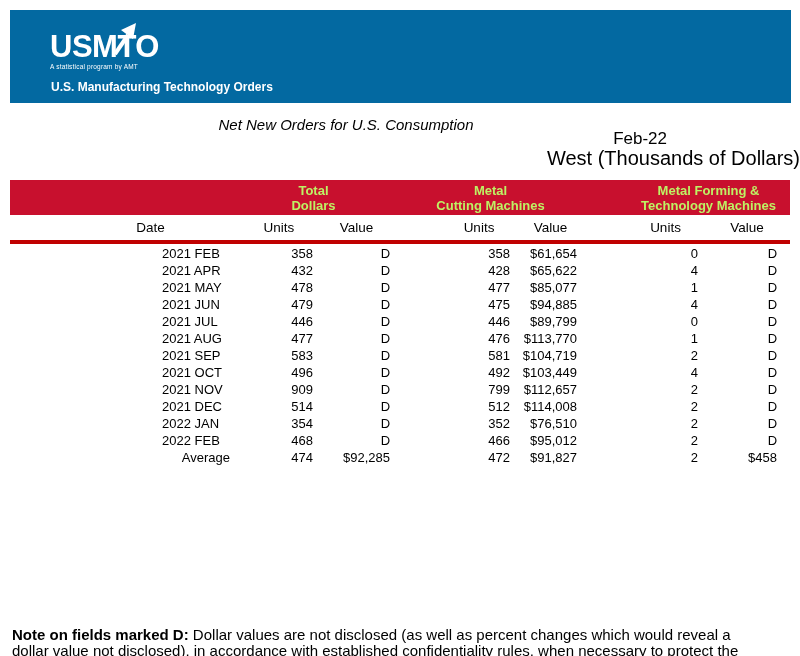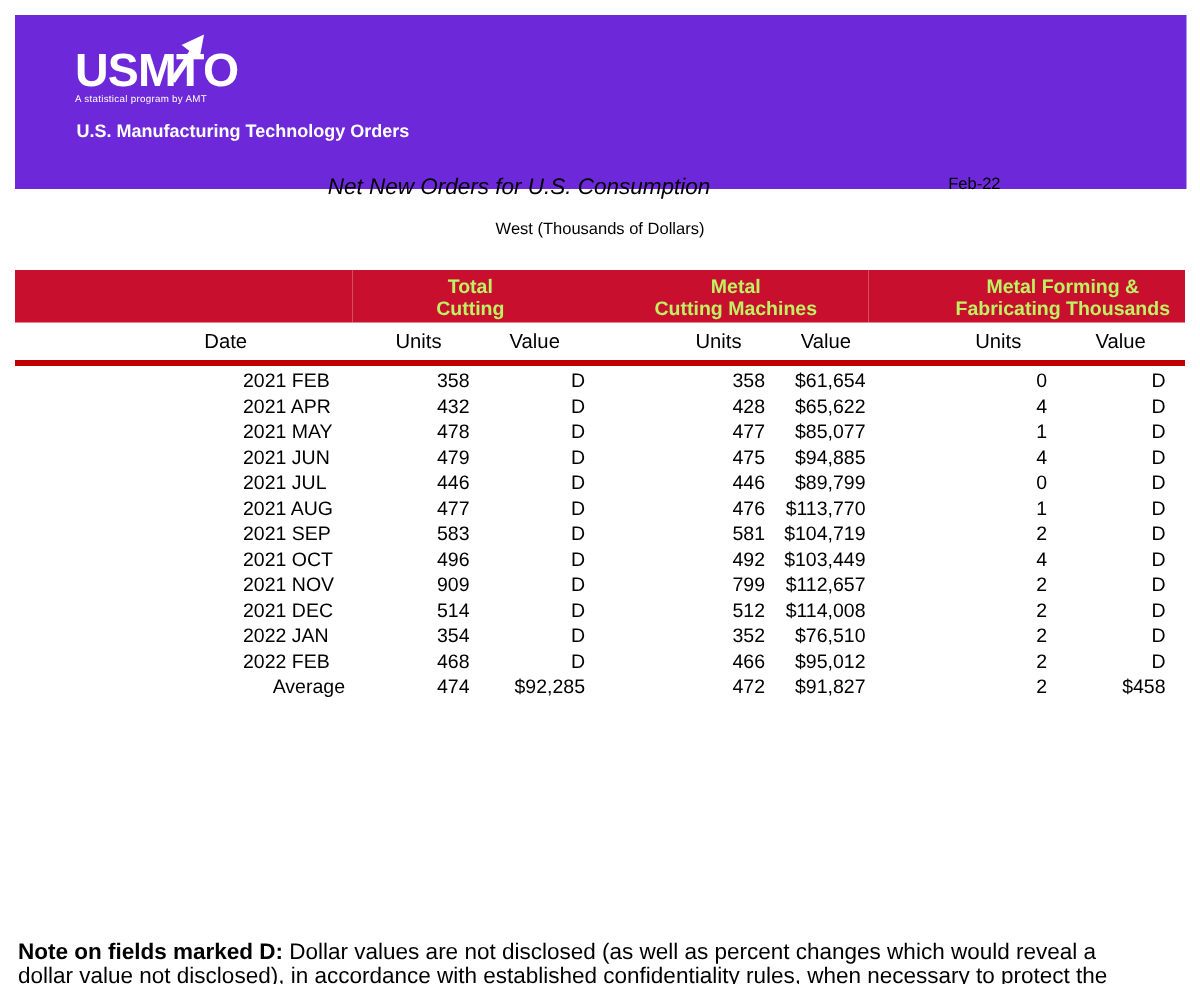"USMTO" .banner { background: #6d28d9 -> #0369a1; height: 116px -> 93px }
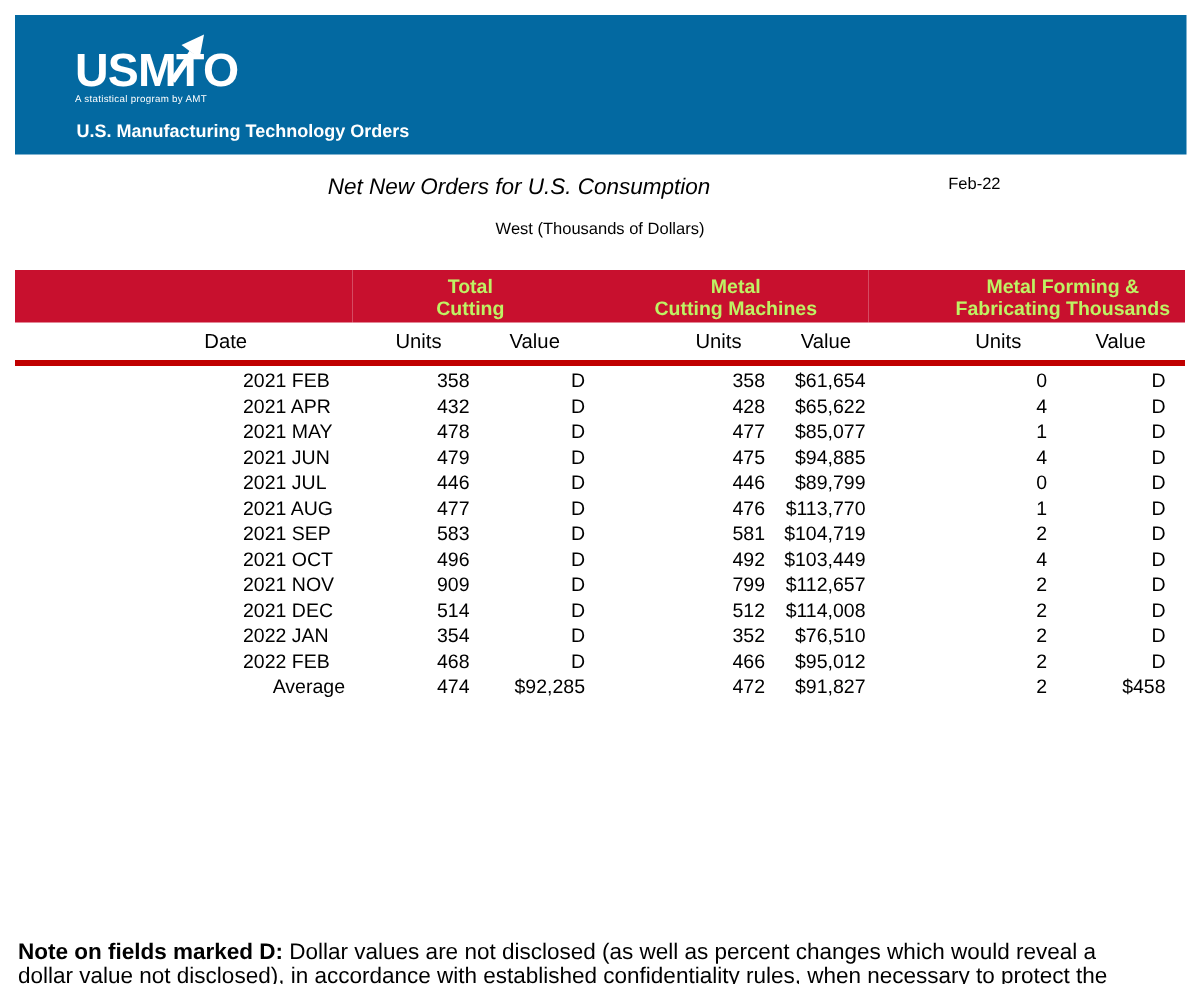"Feb-22" .report-date { font-size: 11px -> 17px; top: 1px -> 13px }
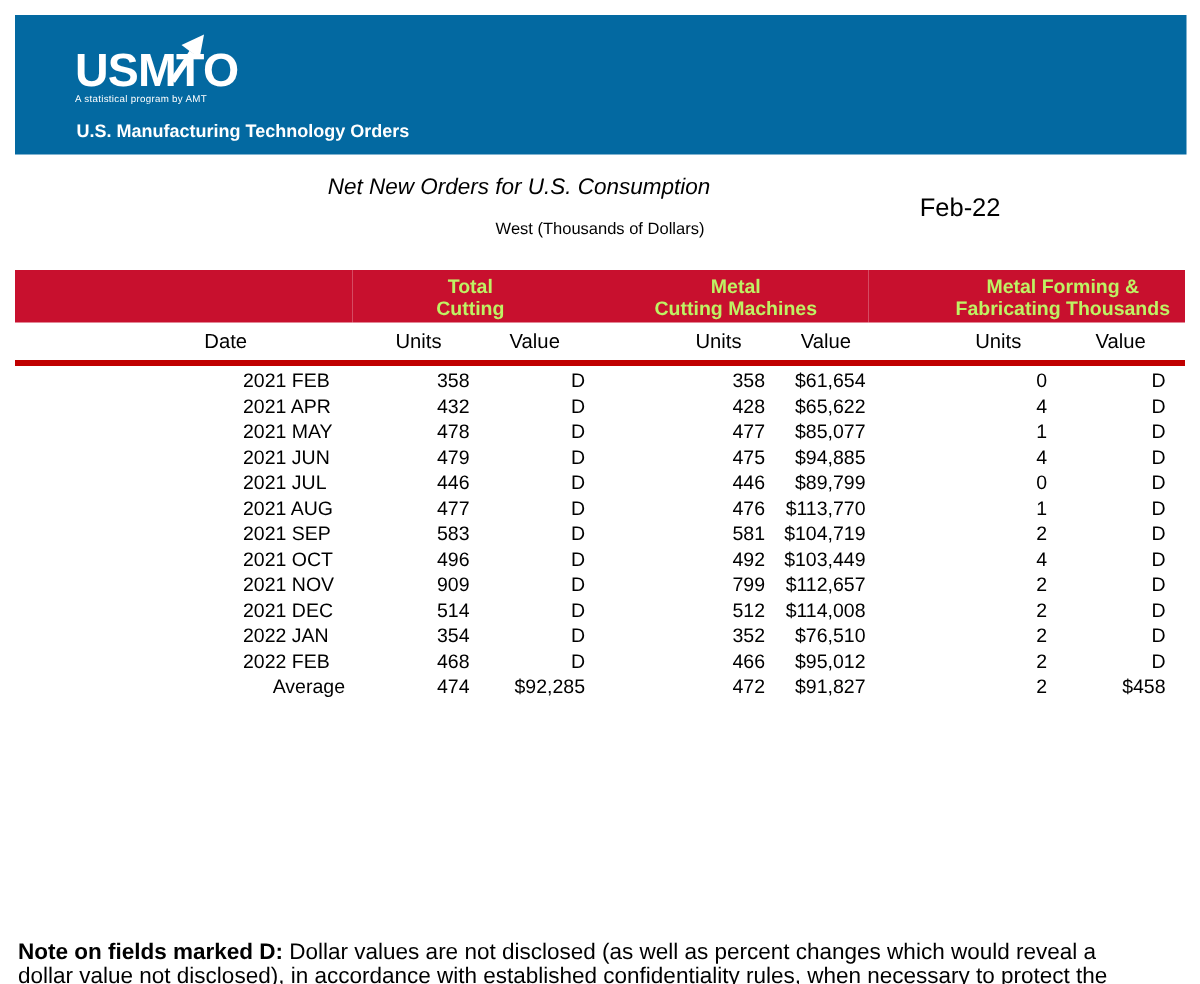"West (Thousands of Dollars)" .region-title { font-size: 11px -> 20px; text-align: center -> right }
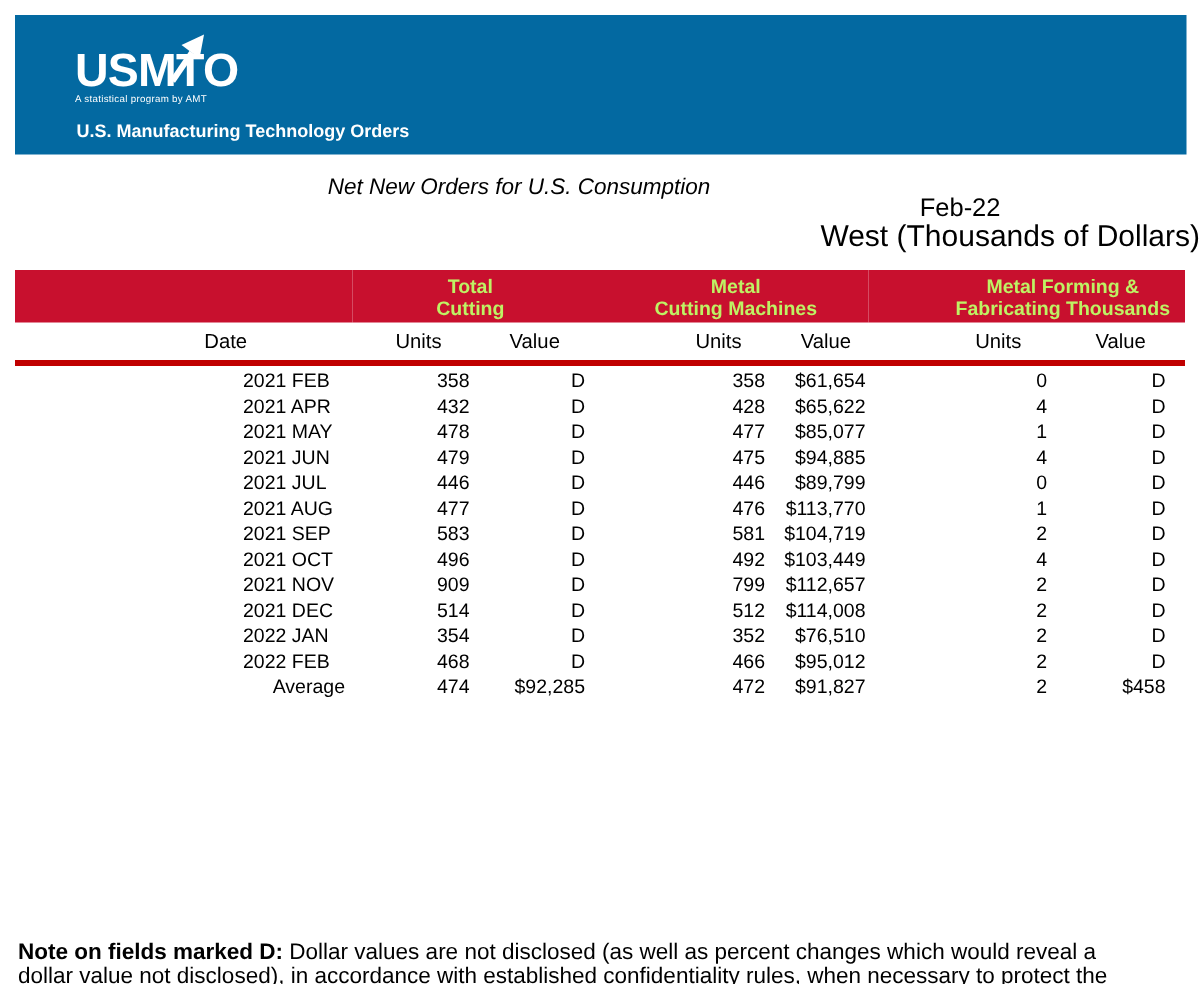"Cutting" div { text: Cutting -> Dollars }
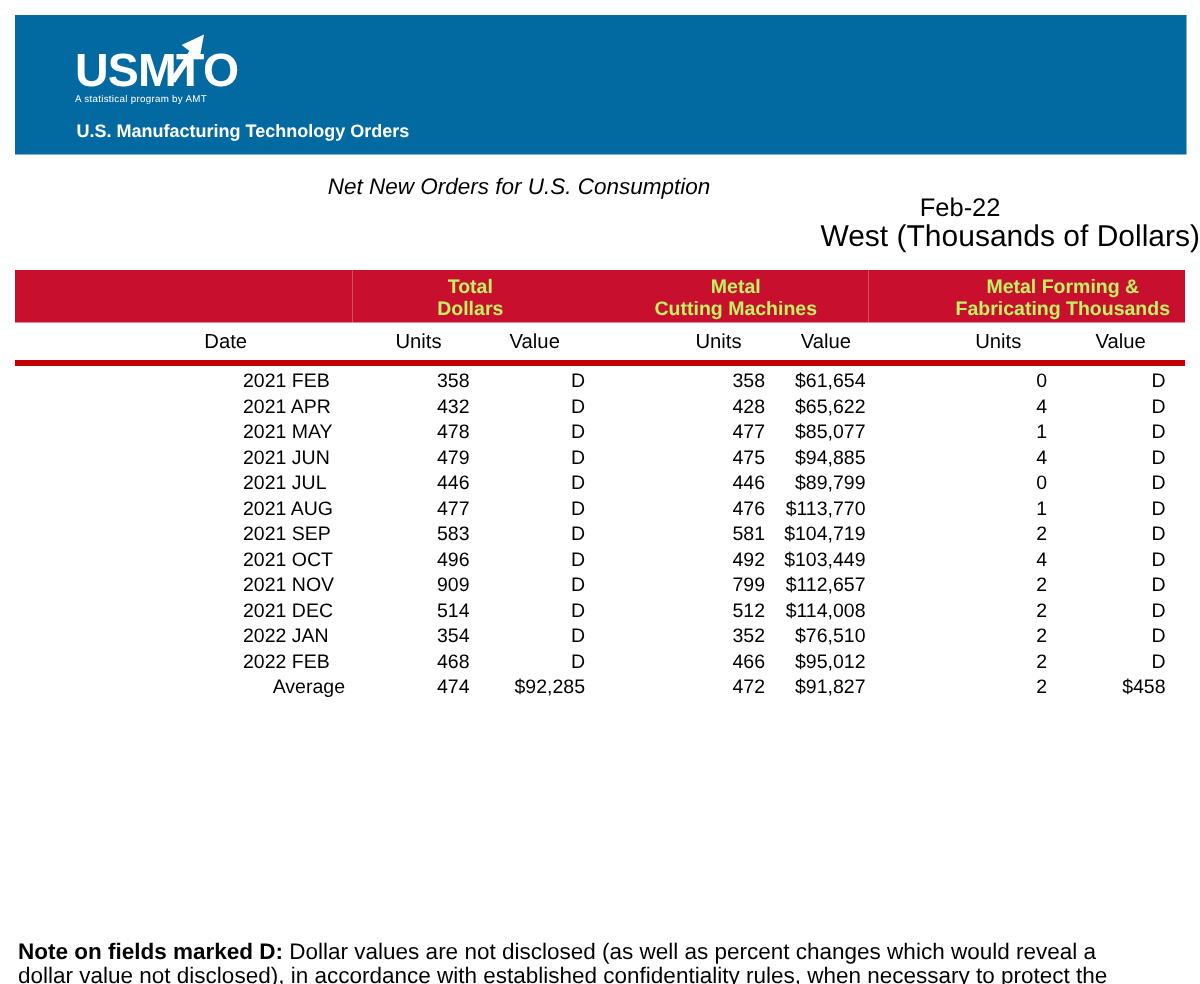"Fabricating Thousands" div { text: Fabricating Thousands -> Technology Machines }
